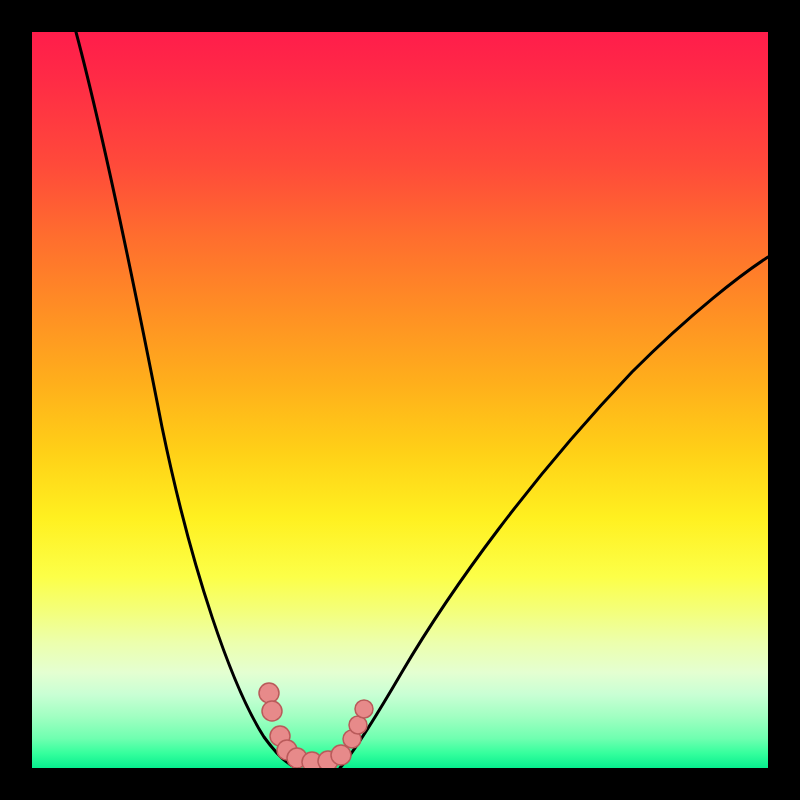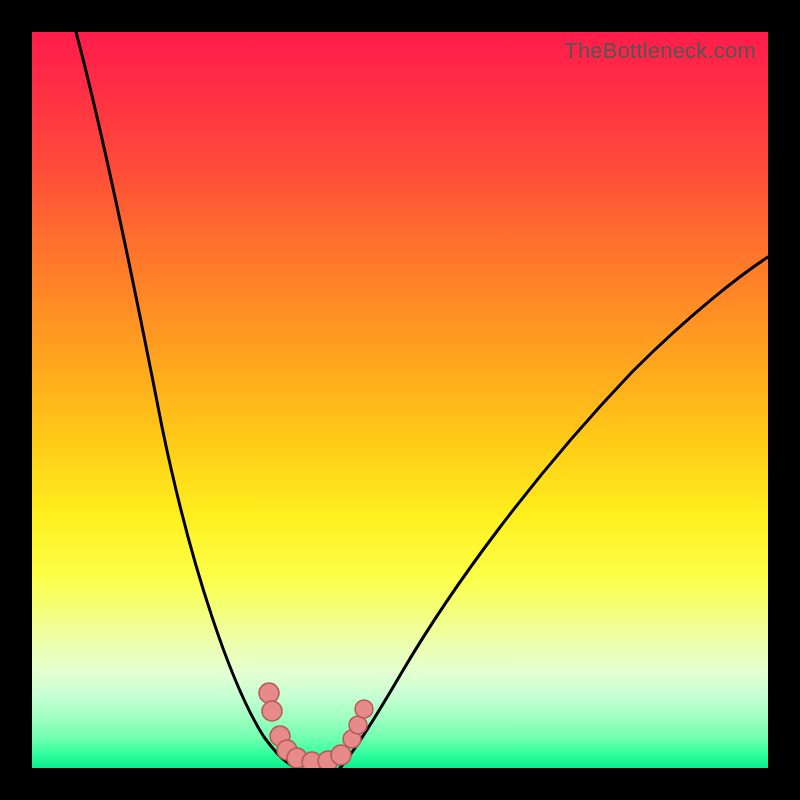"TheBottleneck.com" span.watermark { html: <span>TheBottleneck.com</span> -> none }
